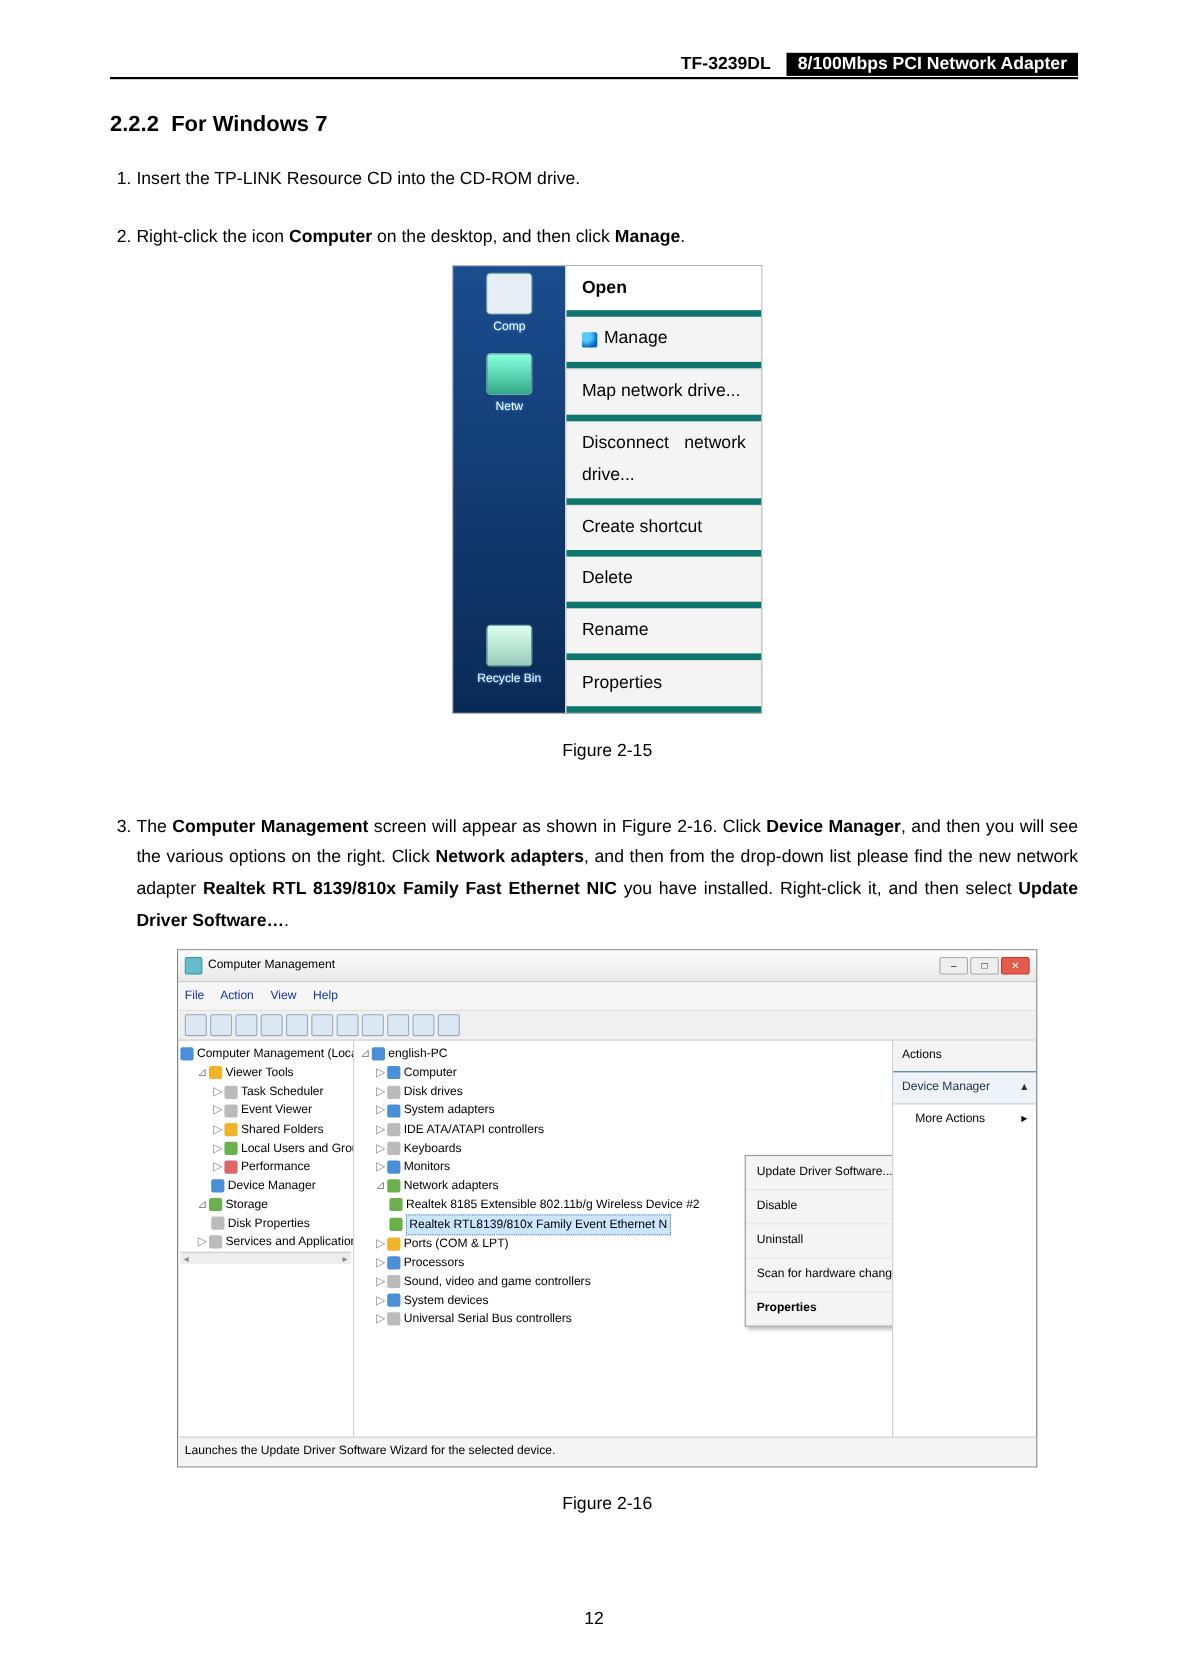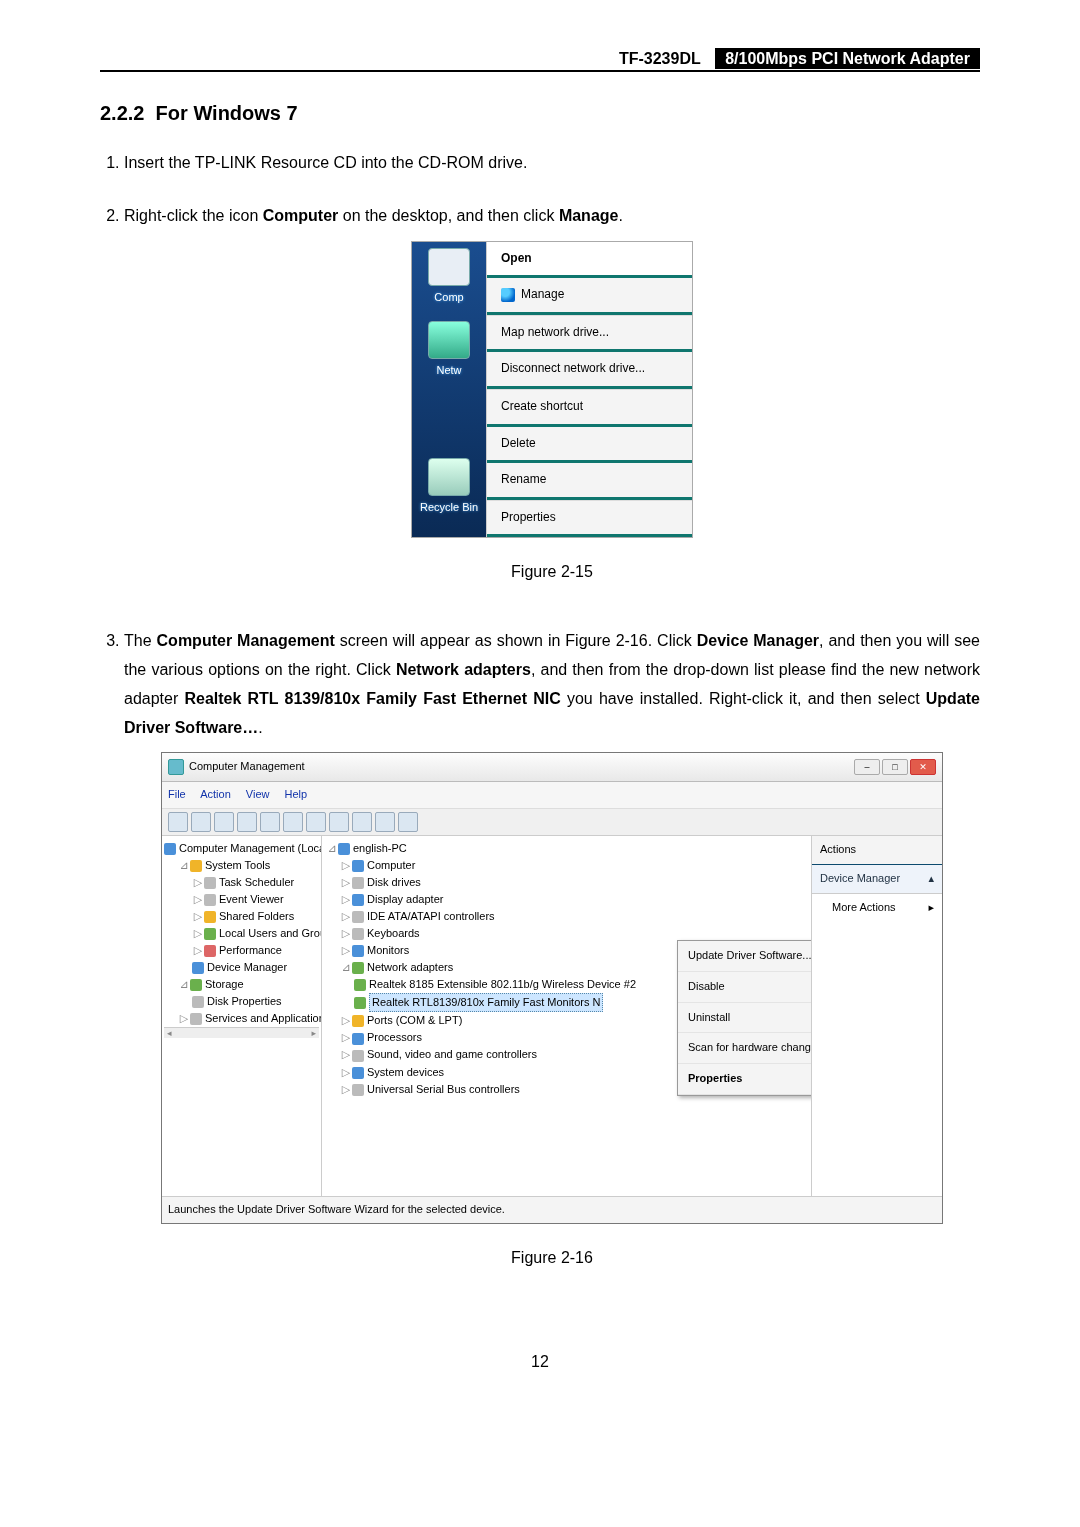"Open" .mitem { border-bottom: 3px solid #0f766e -> 6px solid #0f766e; font-size: 12px -> 16px }
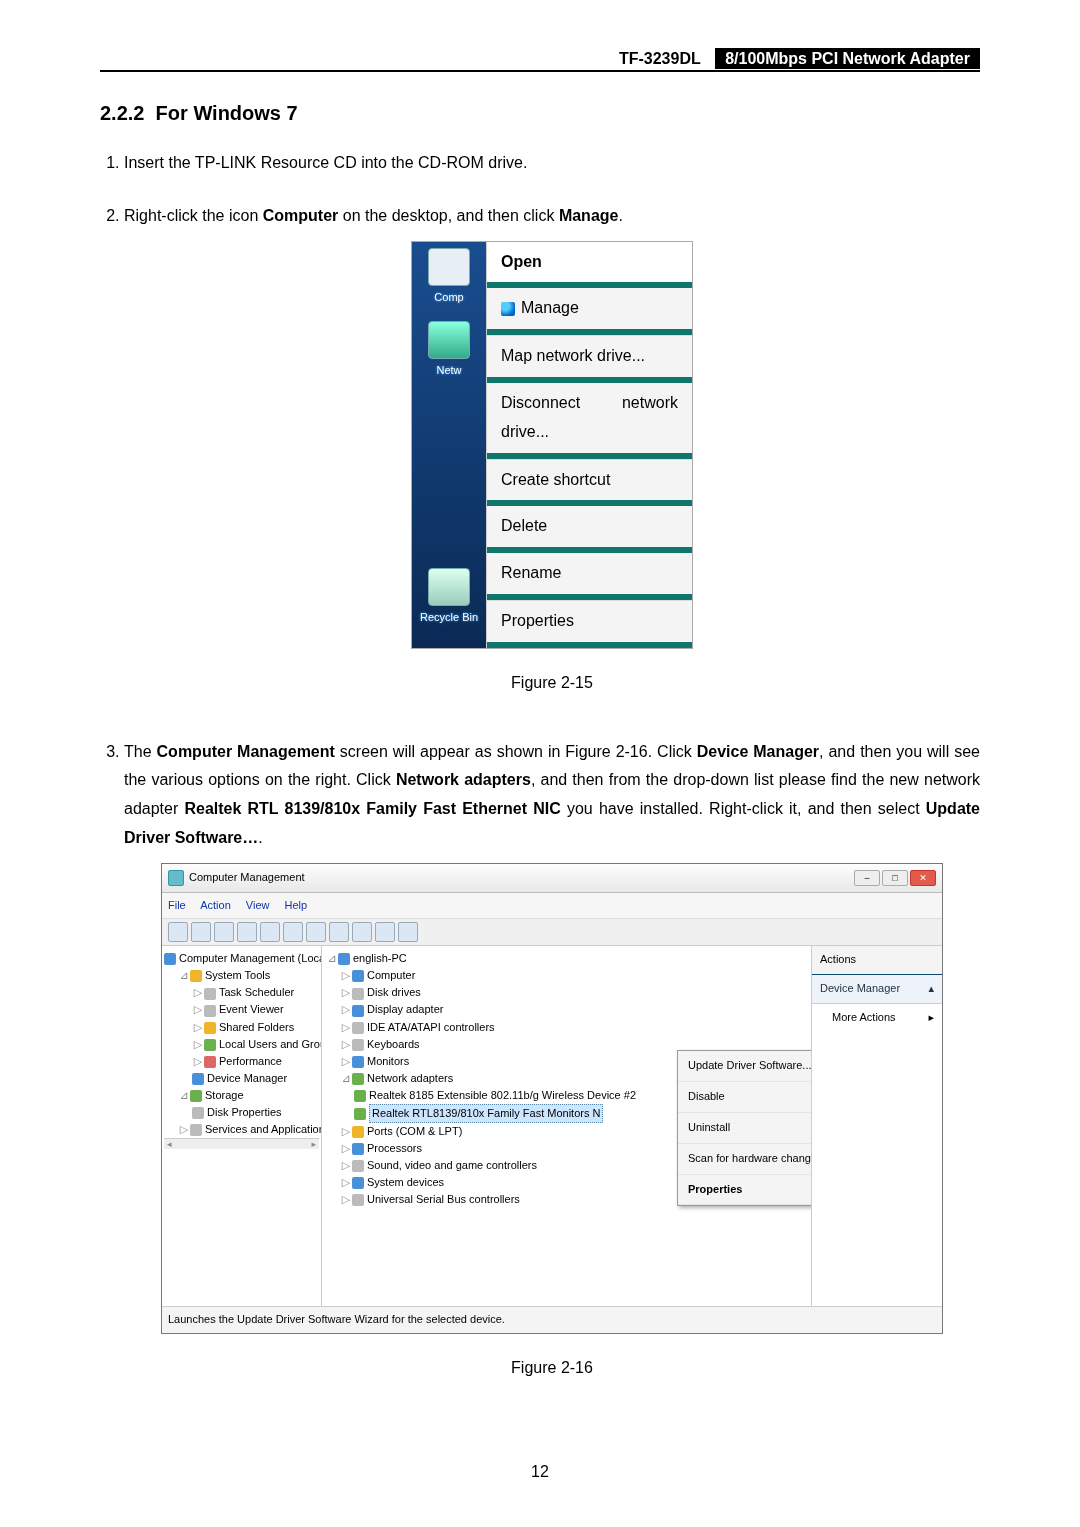"Comp" .deskcol { padding: 6px 2px -> 6px 16px }
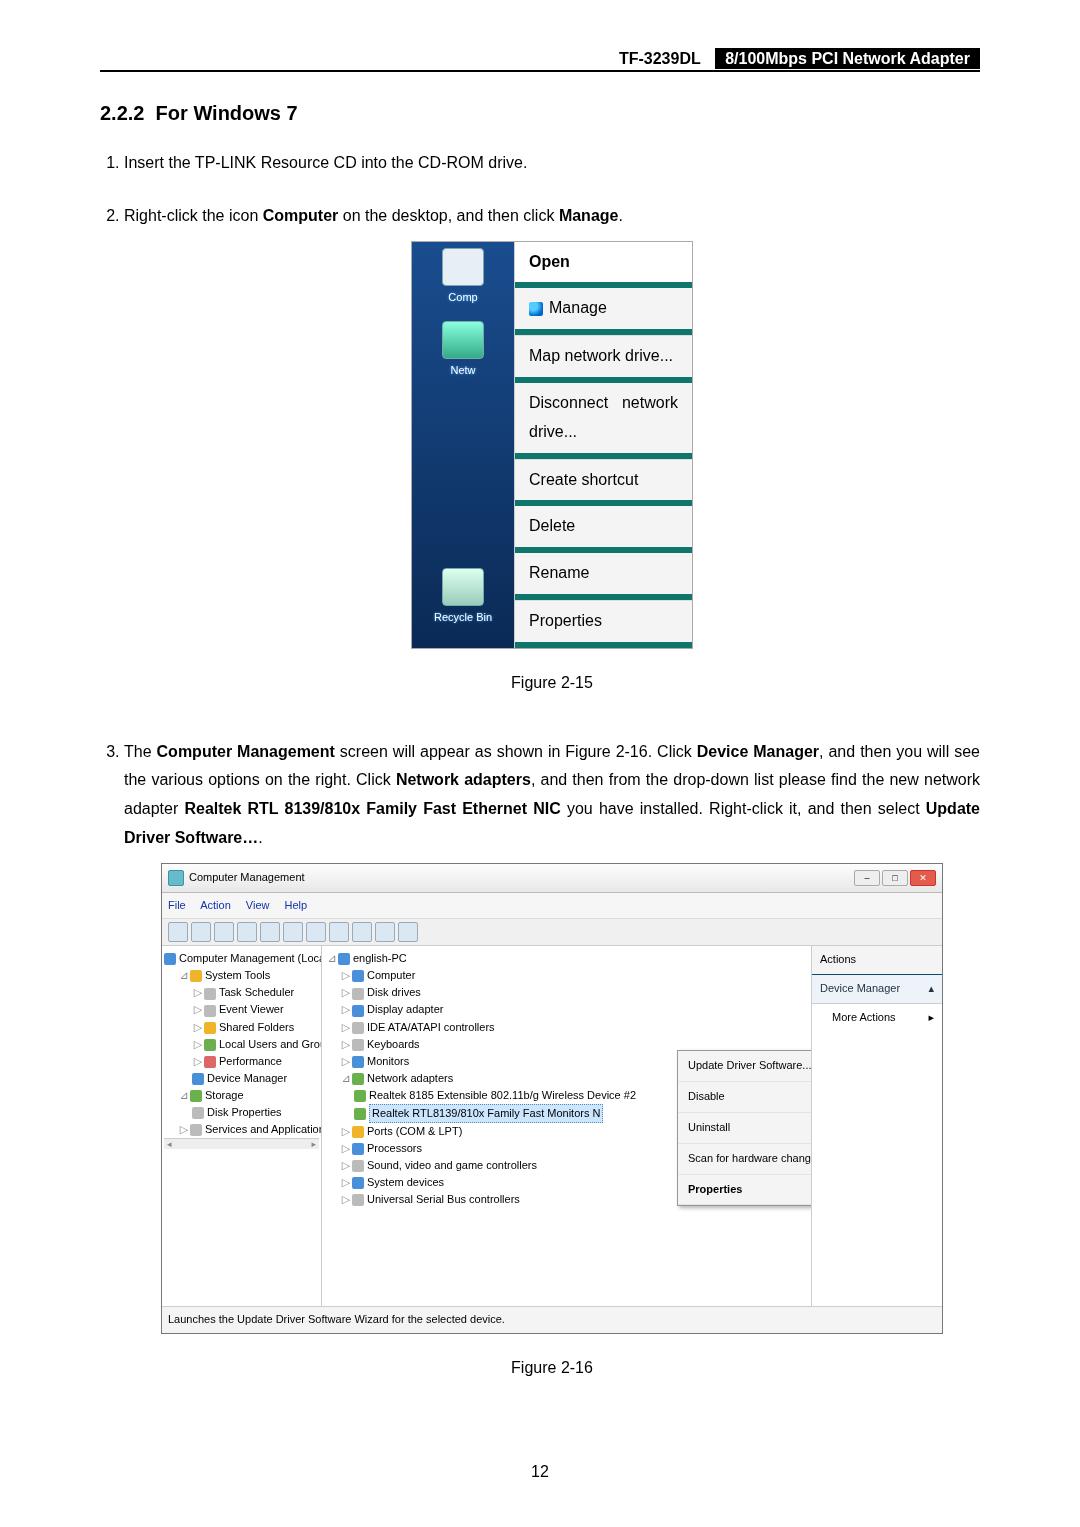"System Tools" span { text: System -> Viewer }
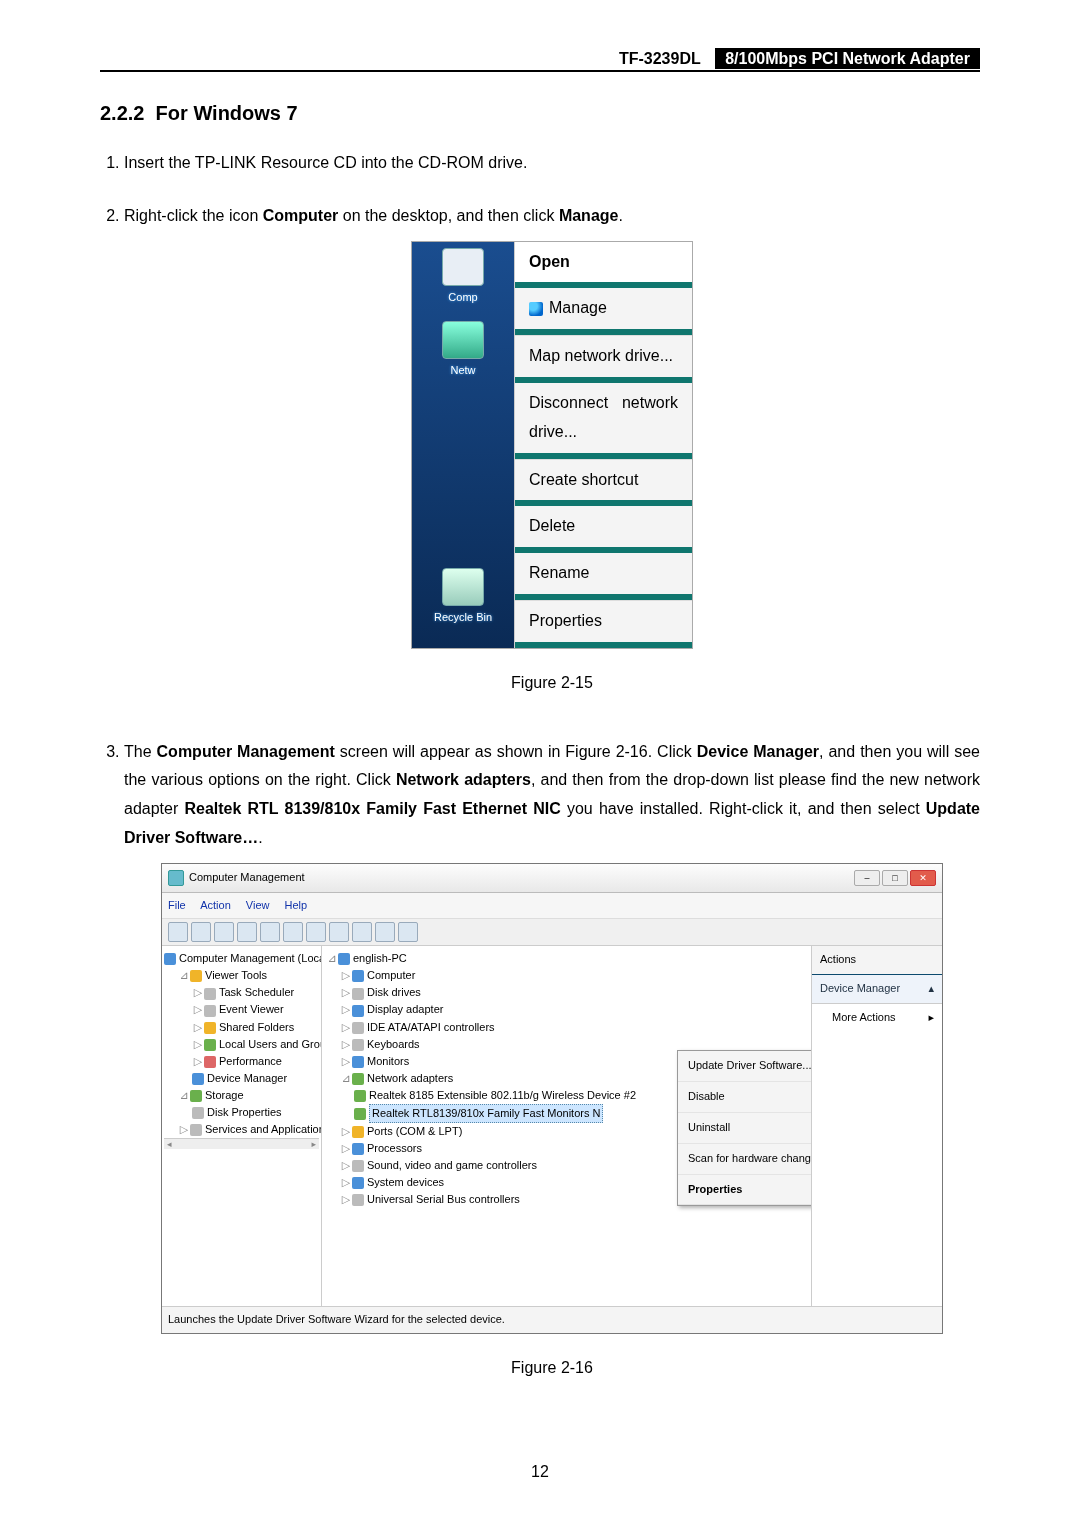"Display adapter" span { text: Display adapter -> System adapters }
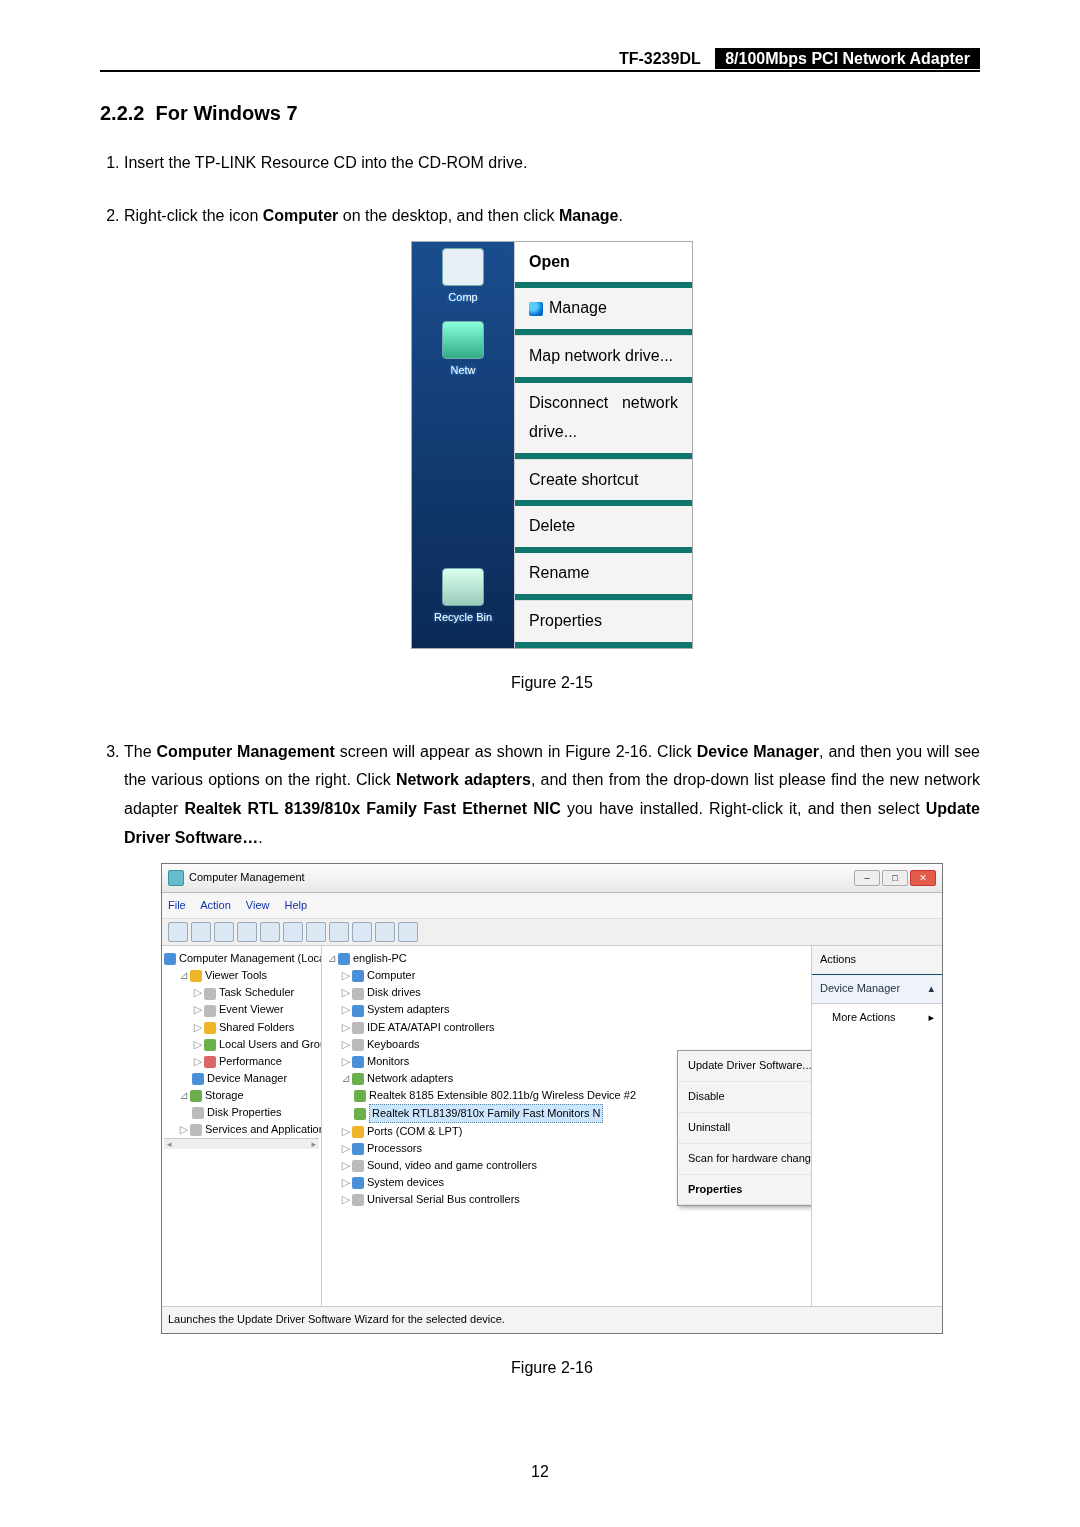"Realtek RTL8139/810x Family Fast" span.sel { text: Fast Monitors -> Event Ethernet }
